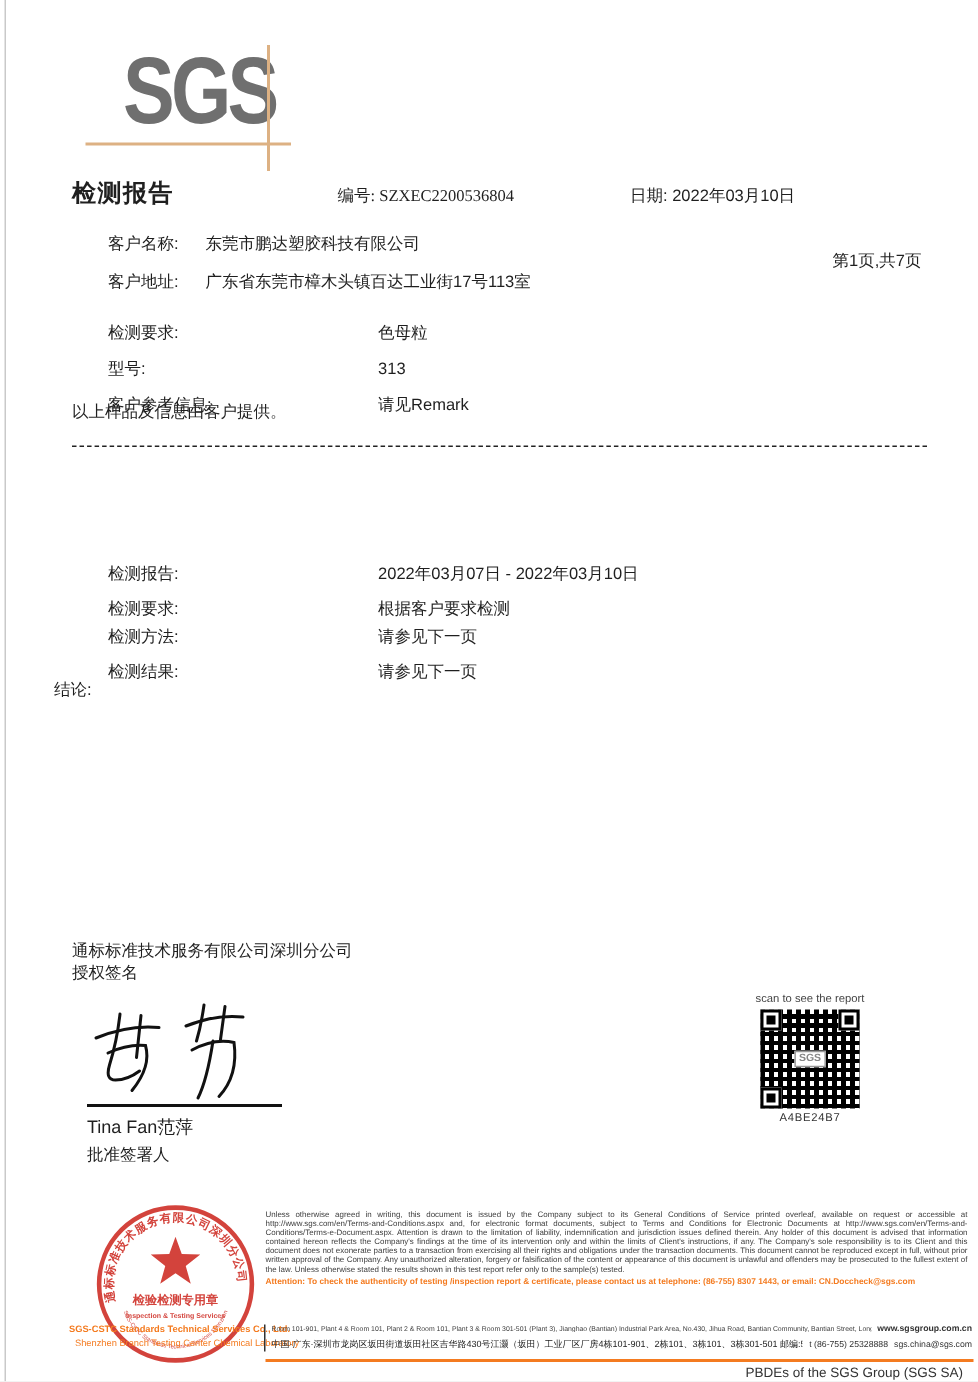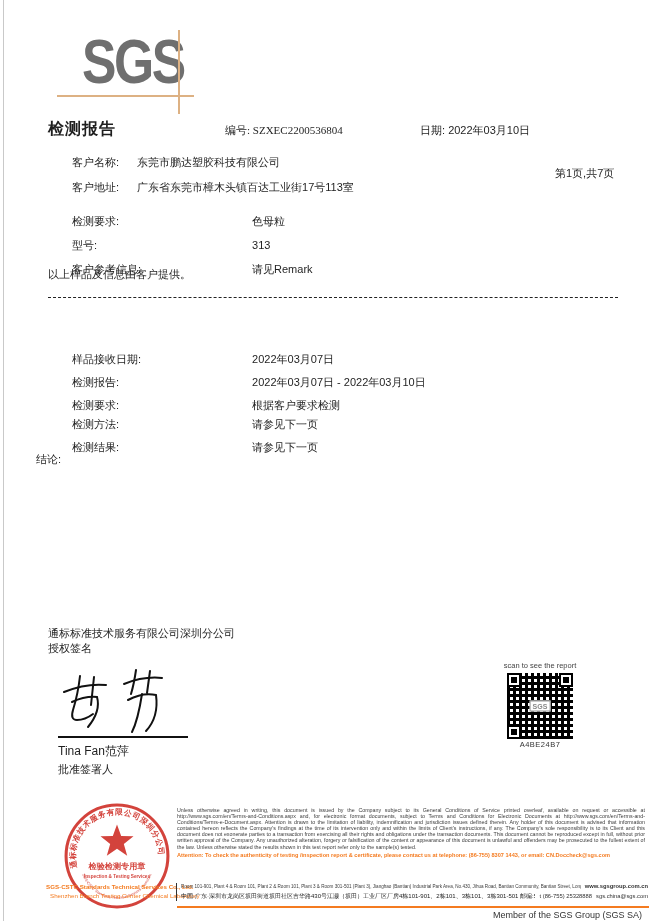"样品接收日期: 2022年03月07日" div.row { html: <div> <span>样品接收日期:</span> <span>2022年03月07日</span> </div> -> none }
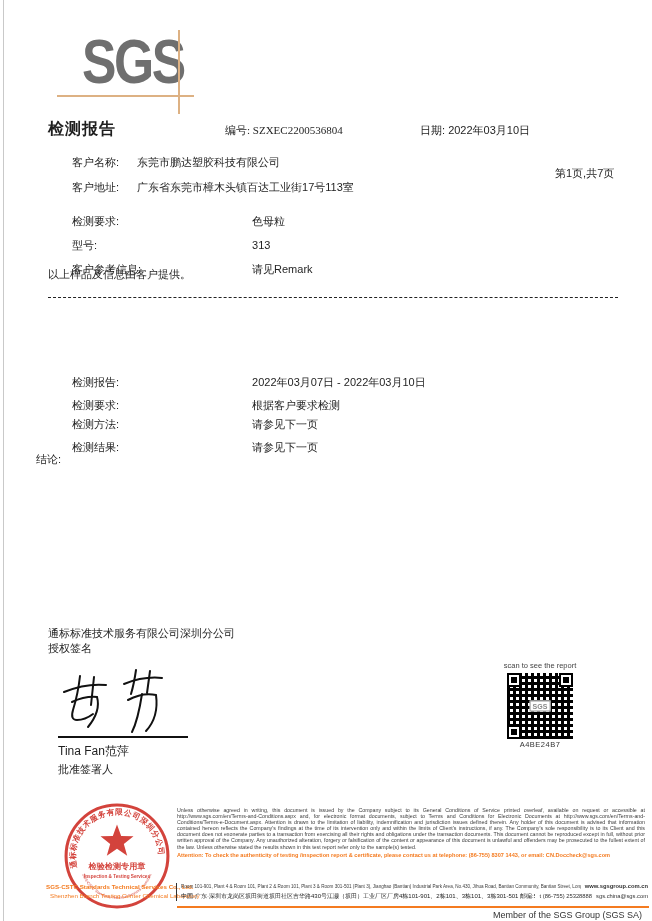"Member of the SGS Group" div.member-line { text: Member -> PBDEs }
